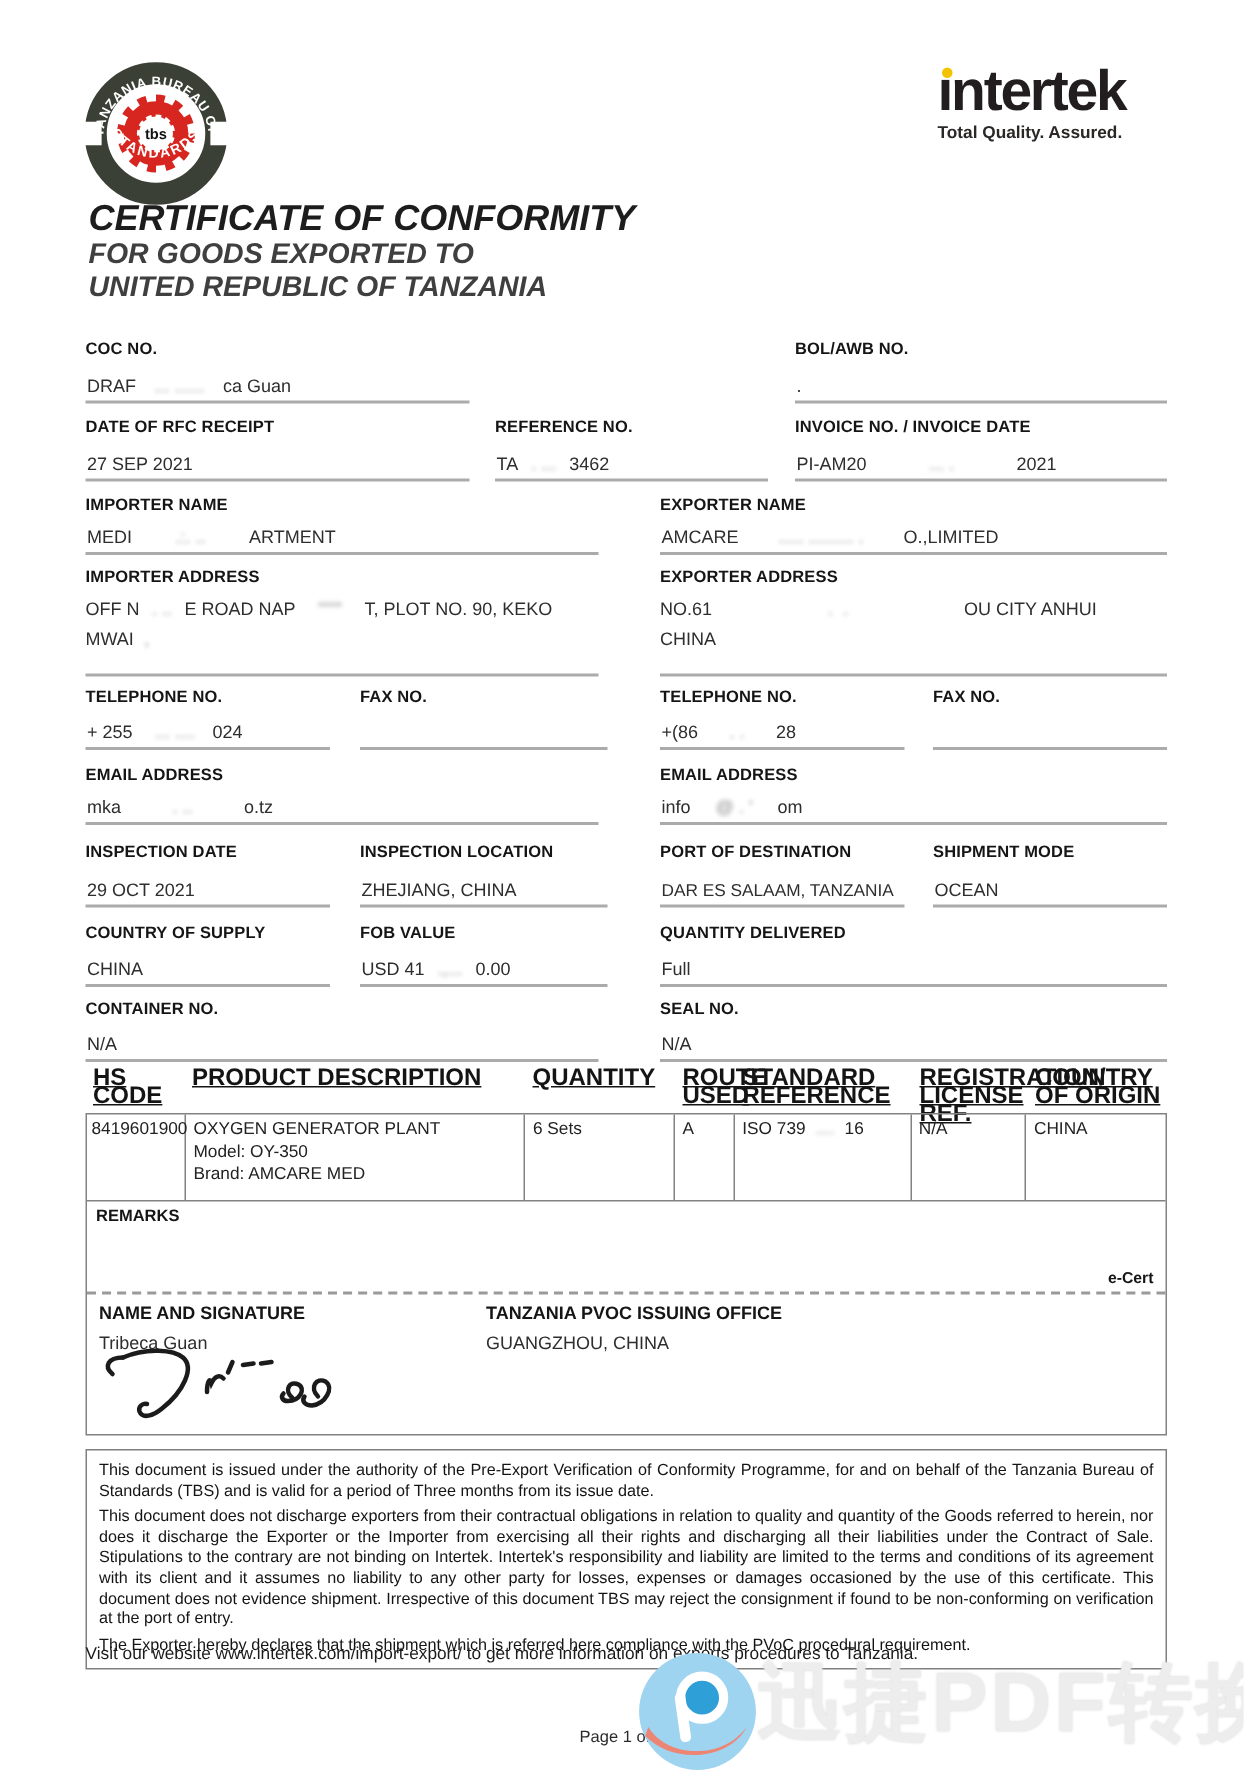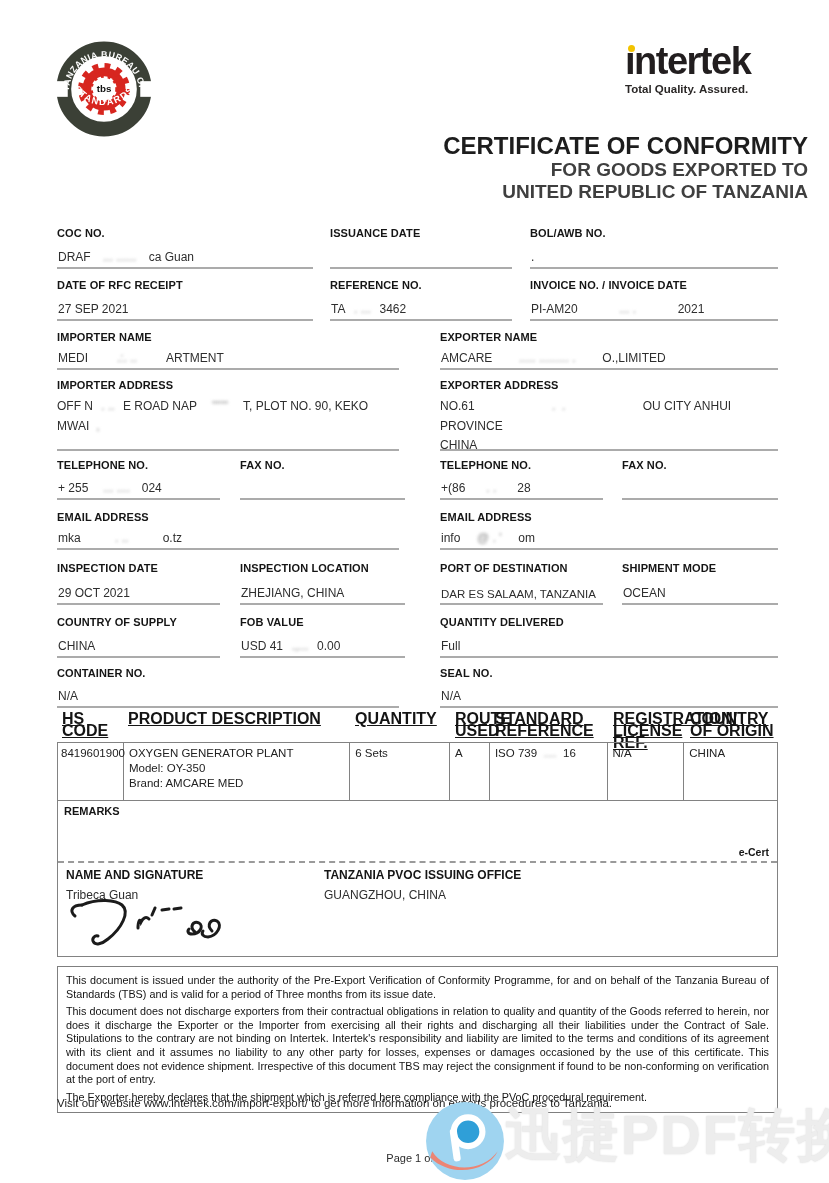"CERTIFICATE OF CONFORMITY" .title { font-style: none -> italic; left: 88px -> 59px; text-align: right -> left }
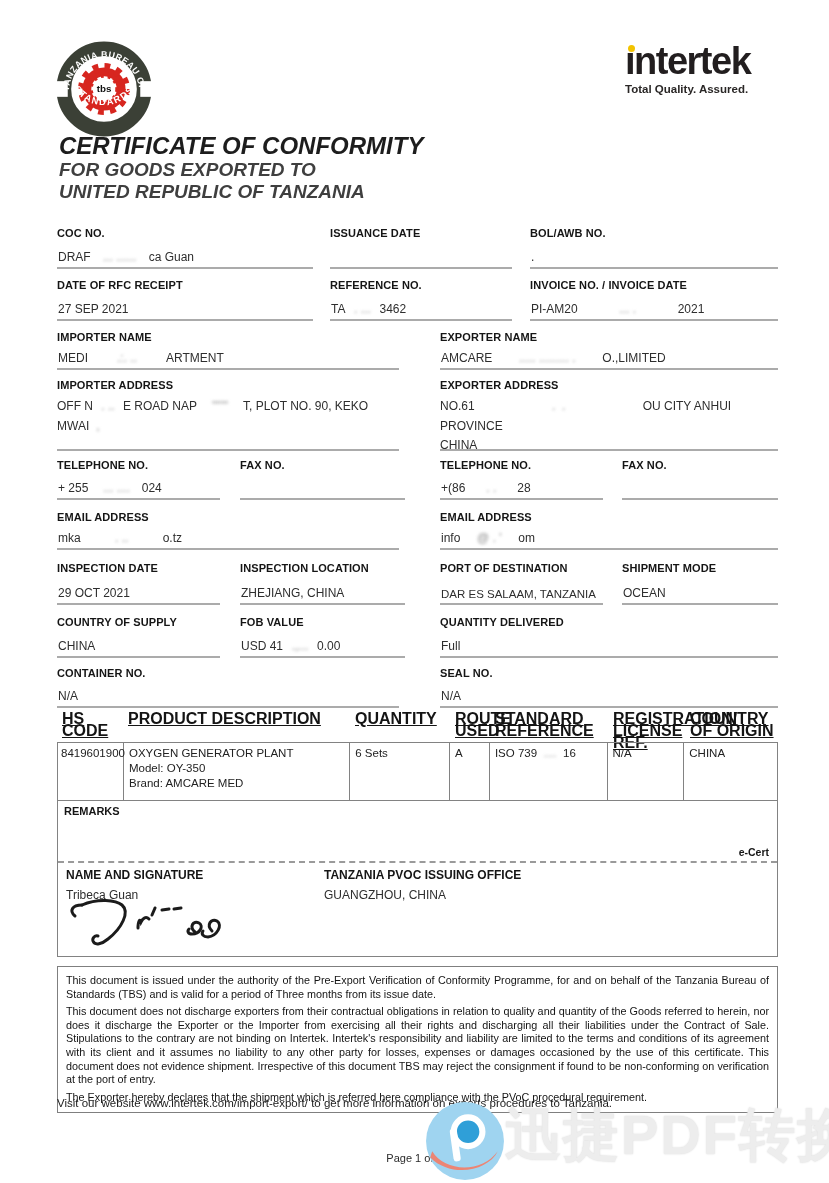"ISSUANCE DATE" div.fb { html: <div> <div>ISSUANCE DATE</div> <div></div> </div> -> none }
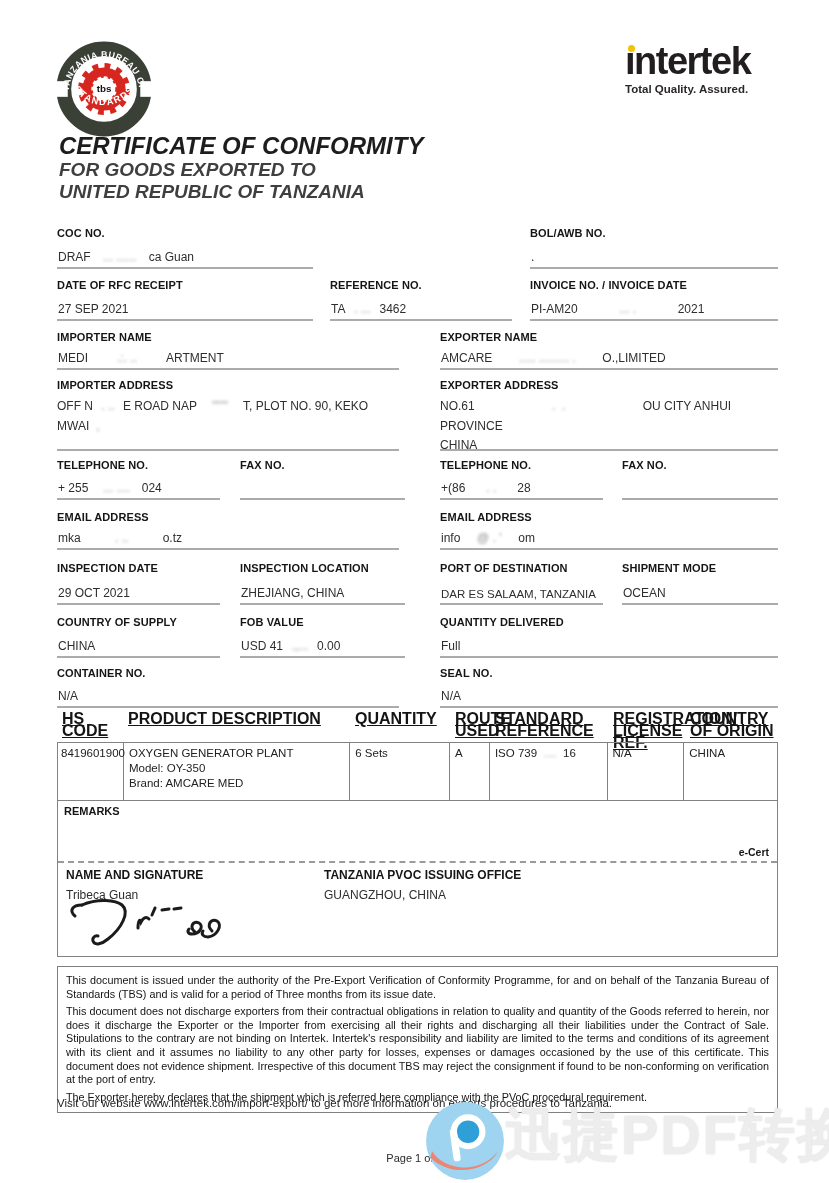"PROVINCE" div.vl { html: <div><span>PROVINCE</span></div> -> none }
